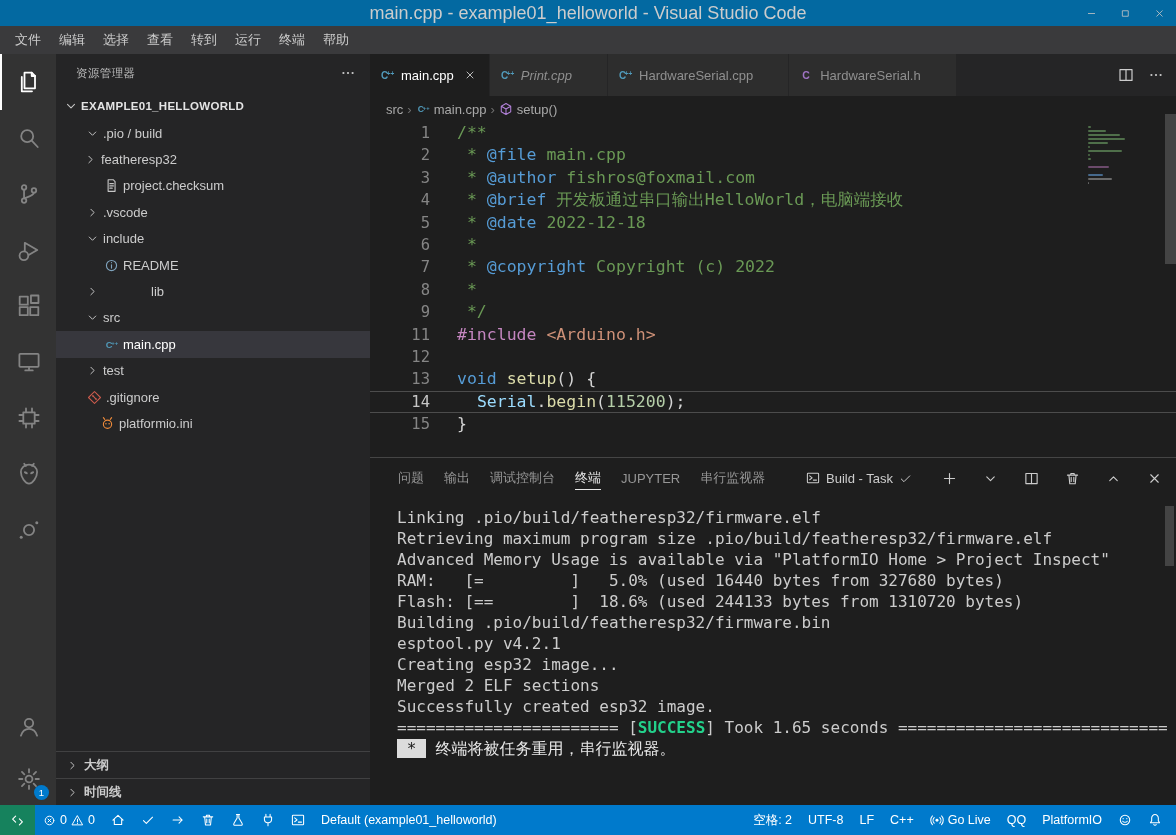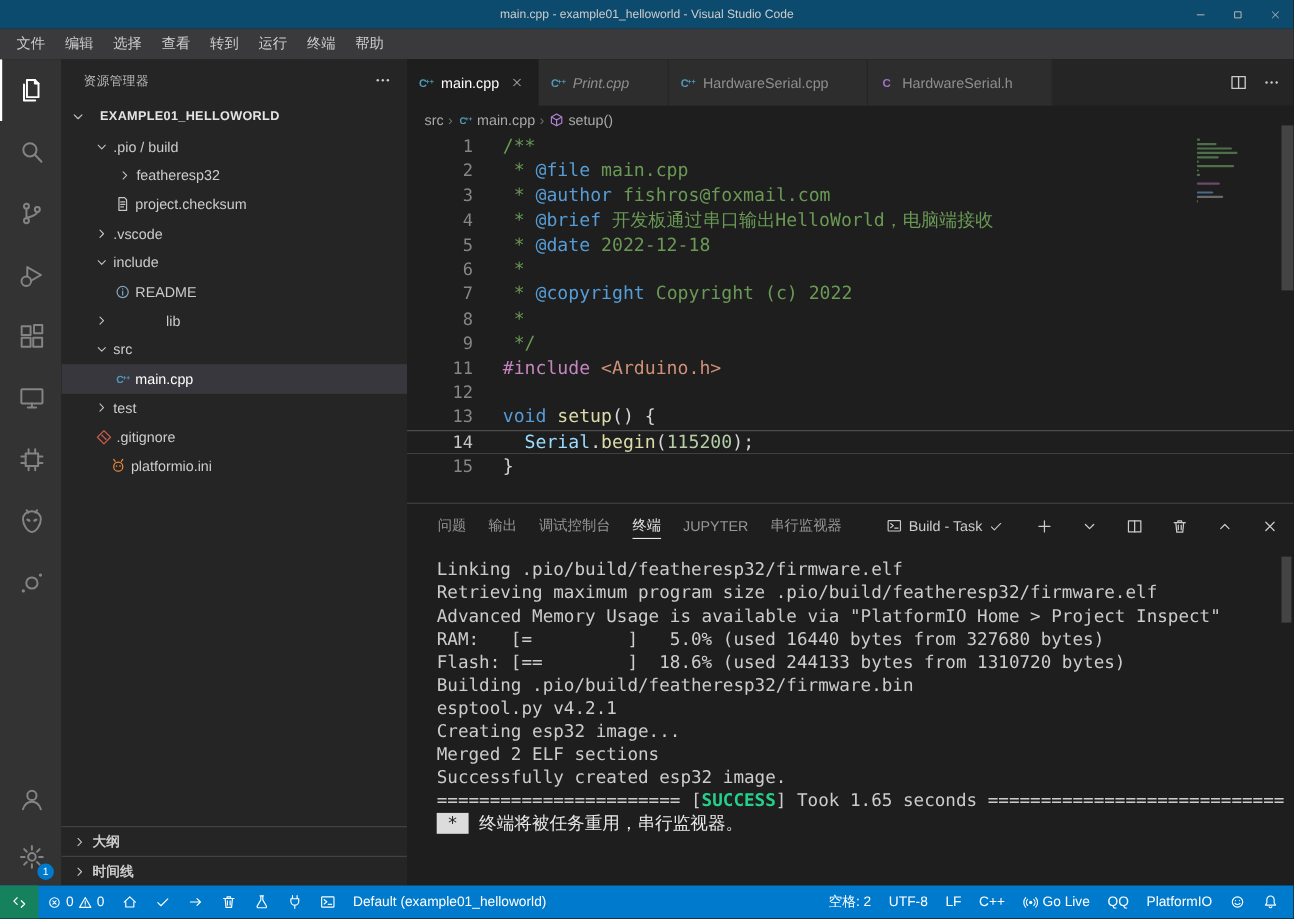"main.cpp - example01_helloworld - Visual" #titlebar { background: #0c4a6e -> #0369a1; font-size: 11px -> 18px }
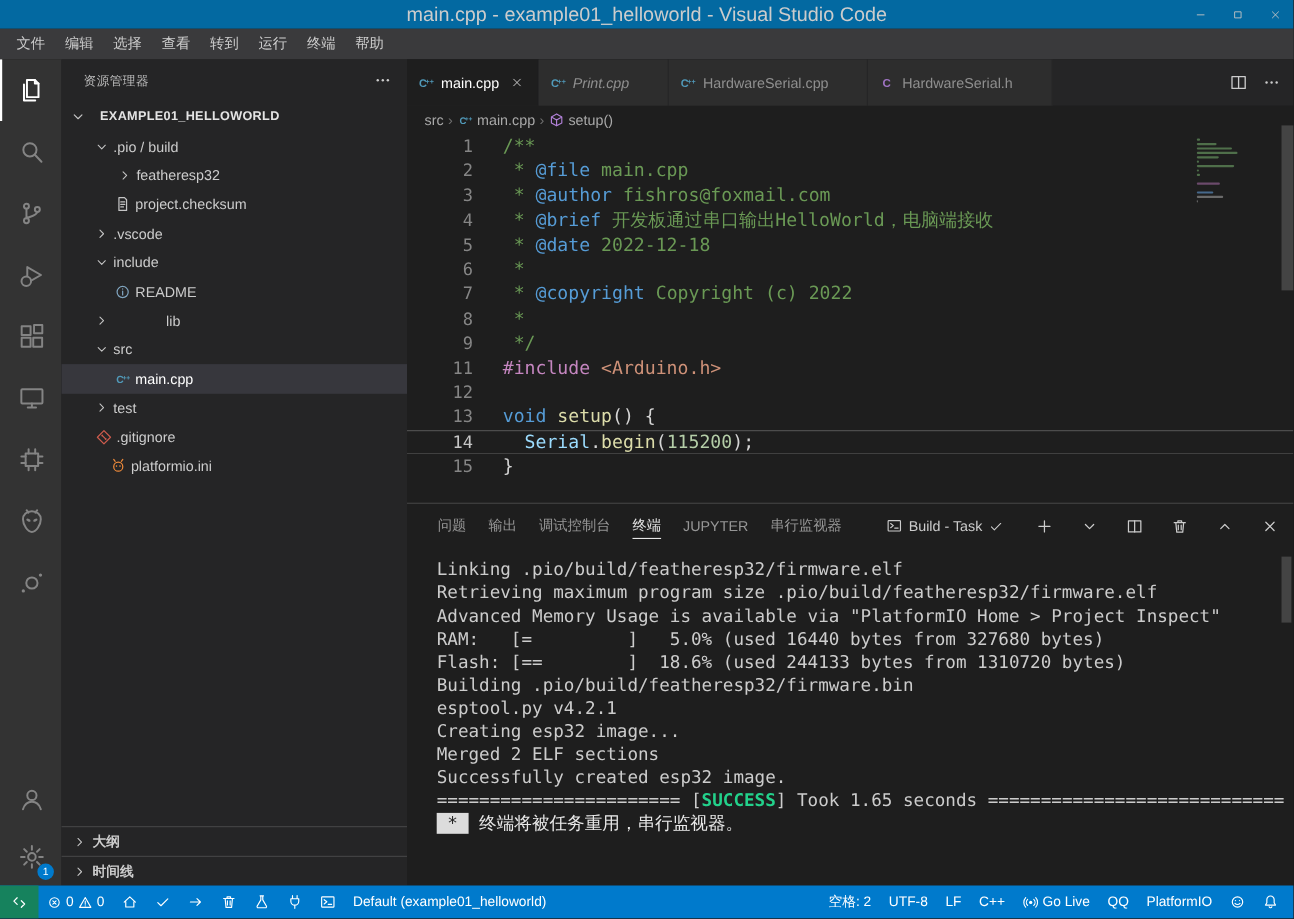"EXAMPLE01_HELLOWORLD" #project-row { gap: 12px -> 2px }
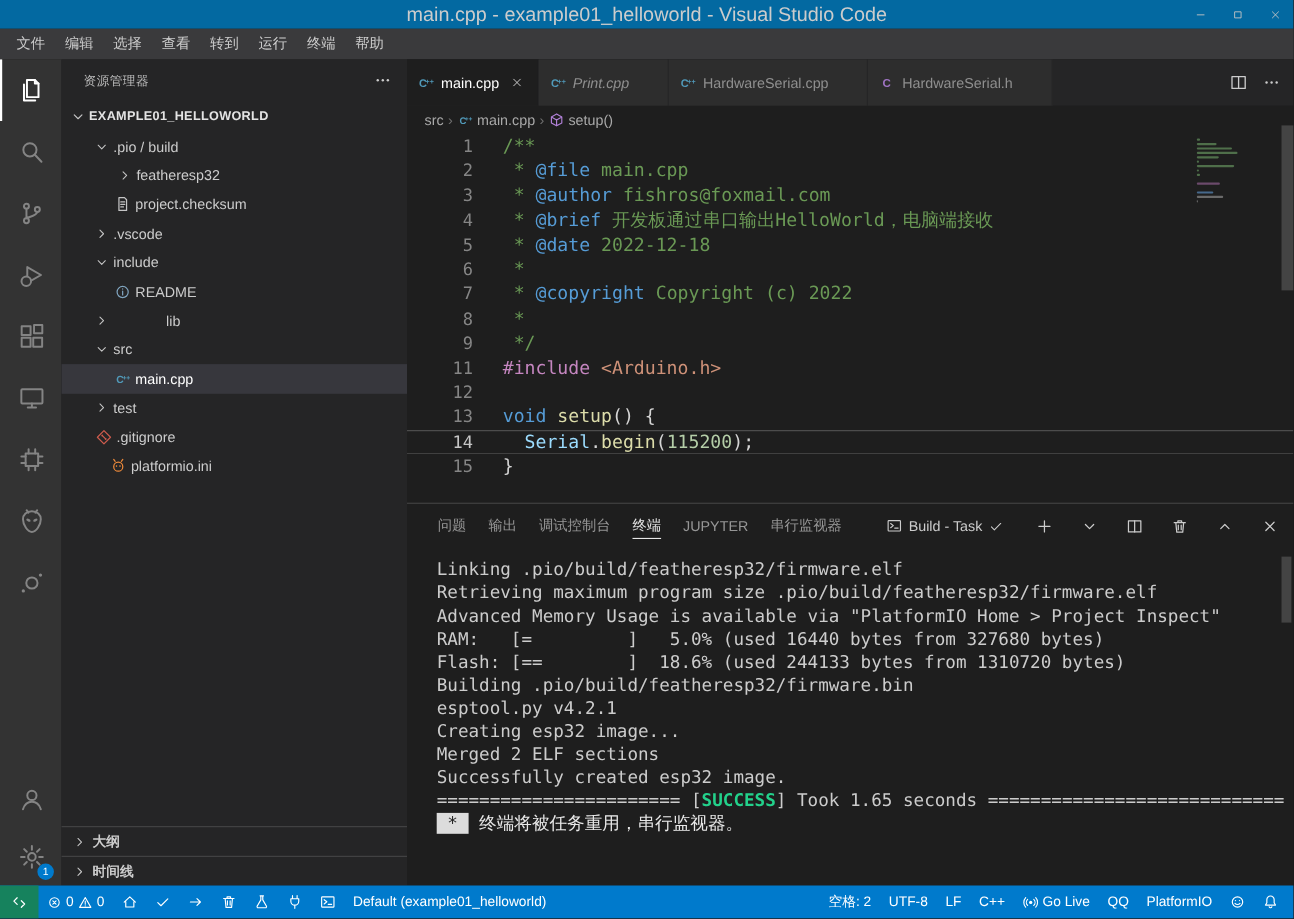"featheresp32" div.tree-row { padding-left: 49px -> 26px }
